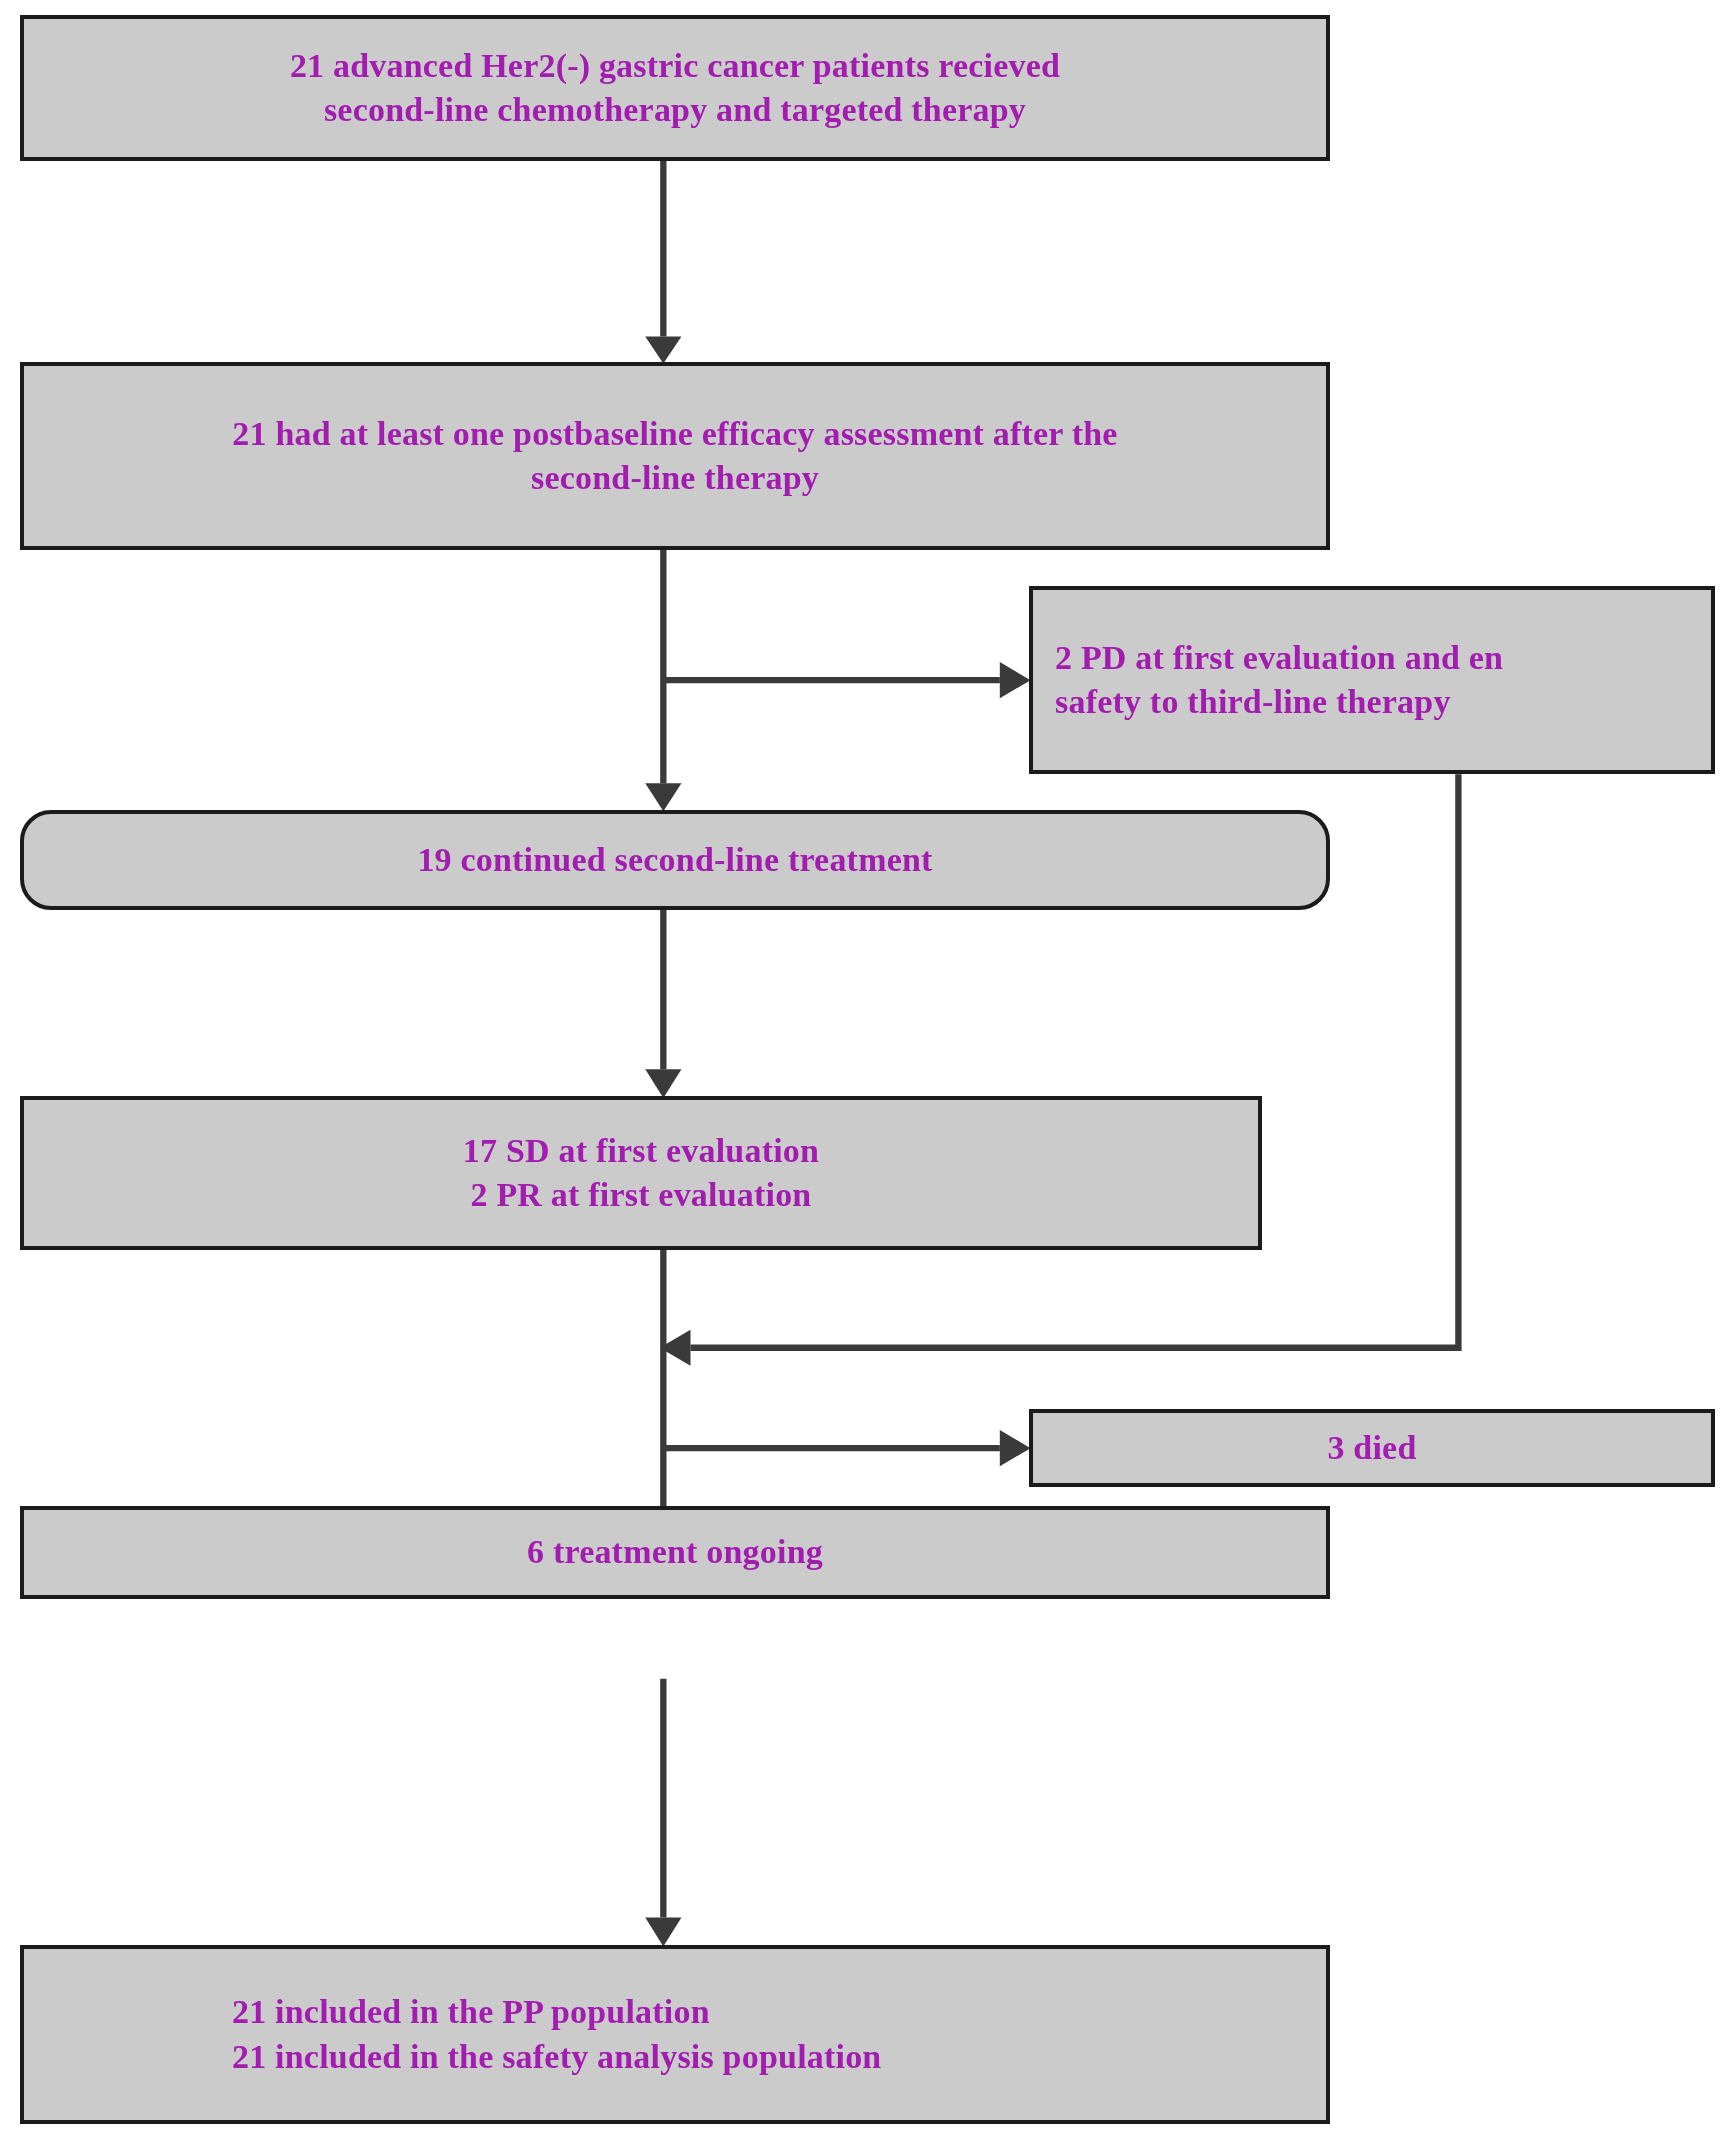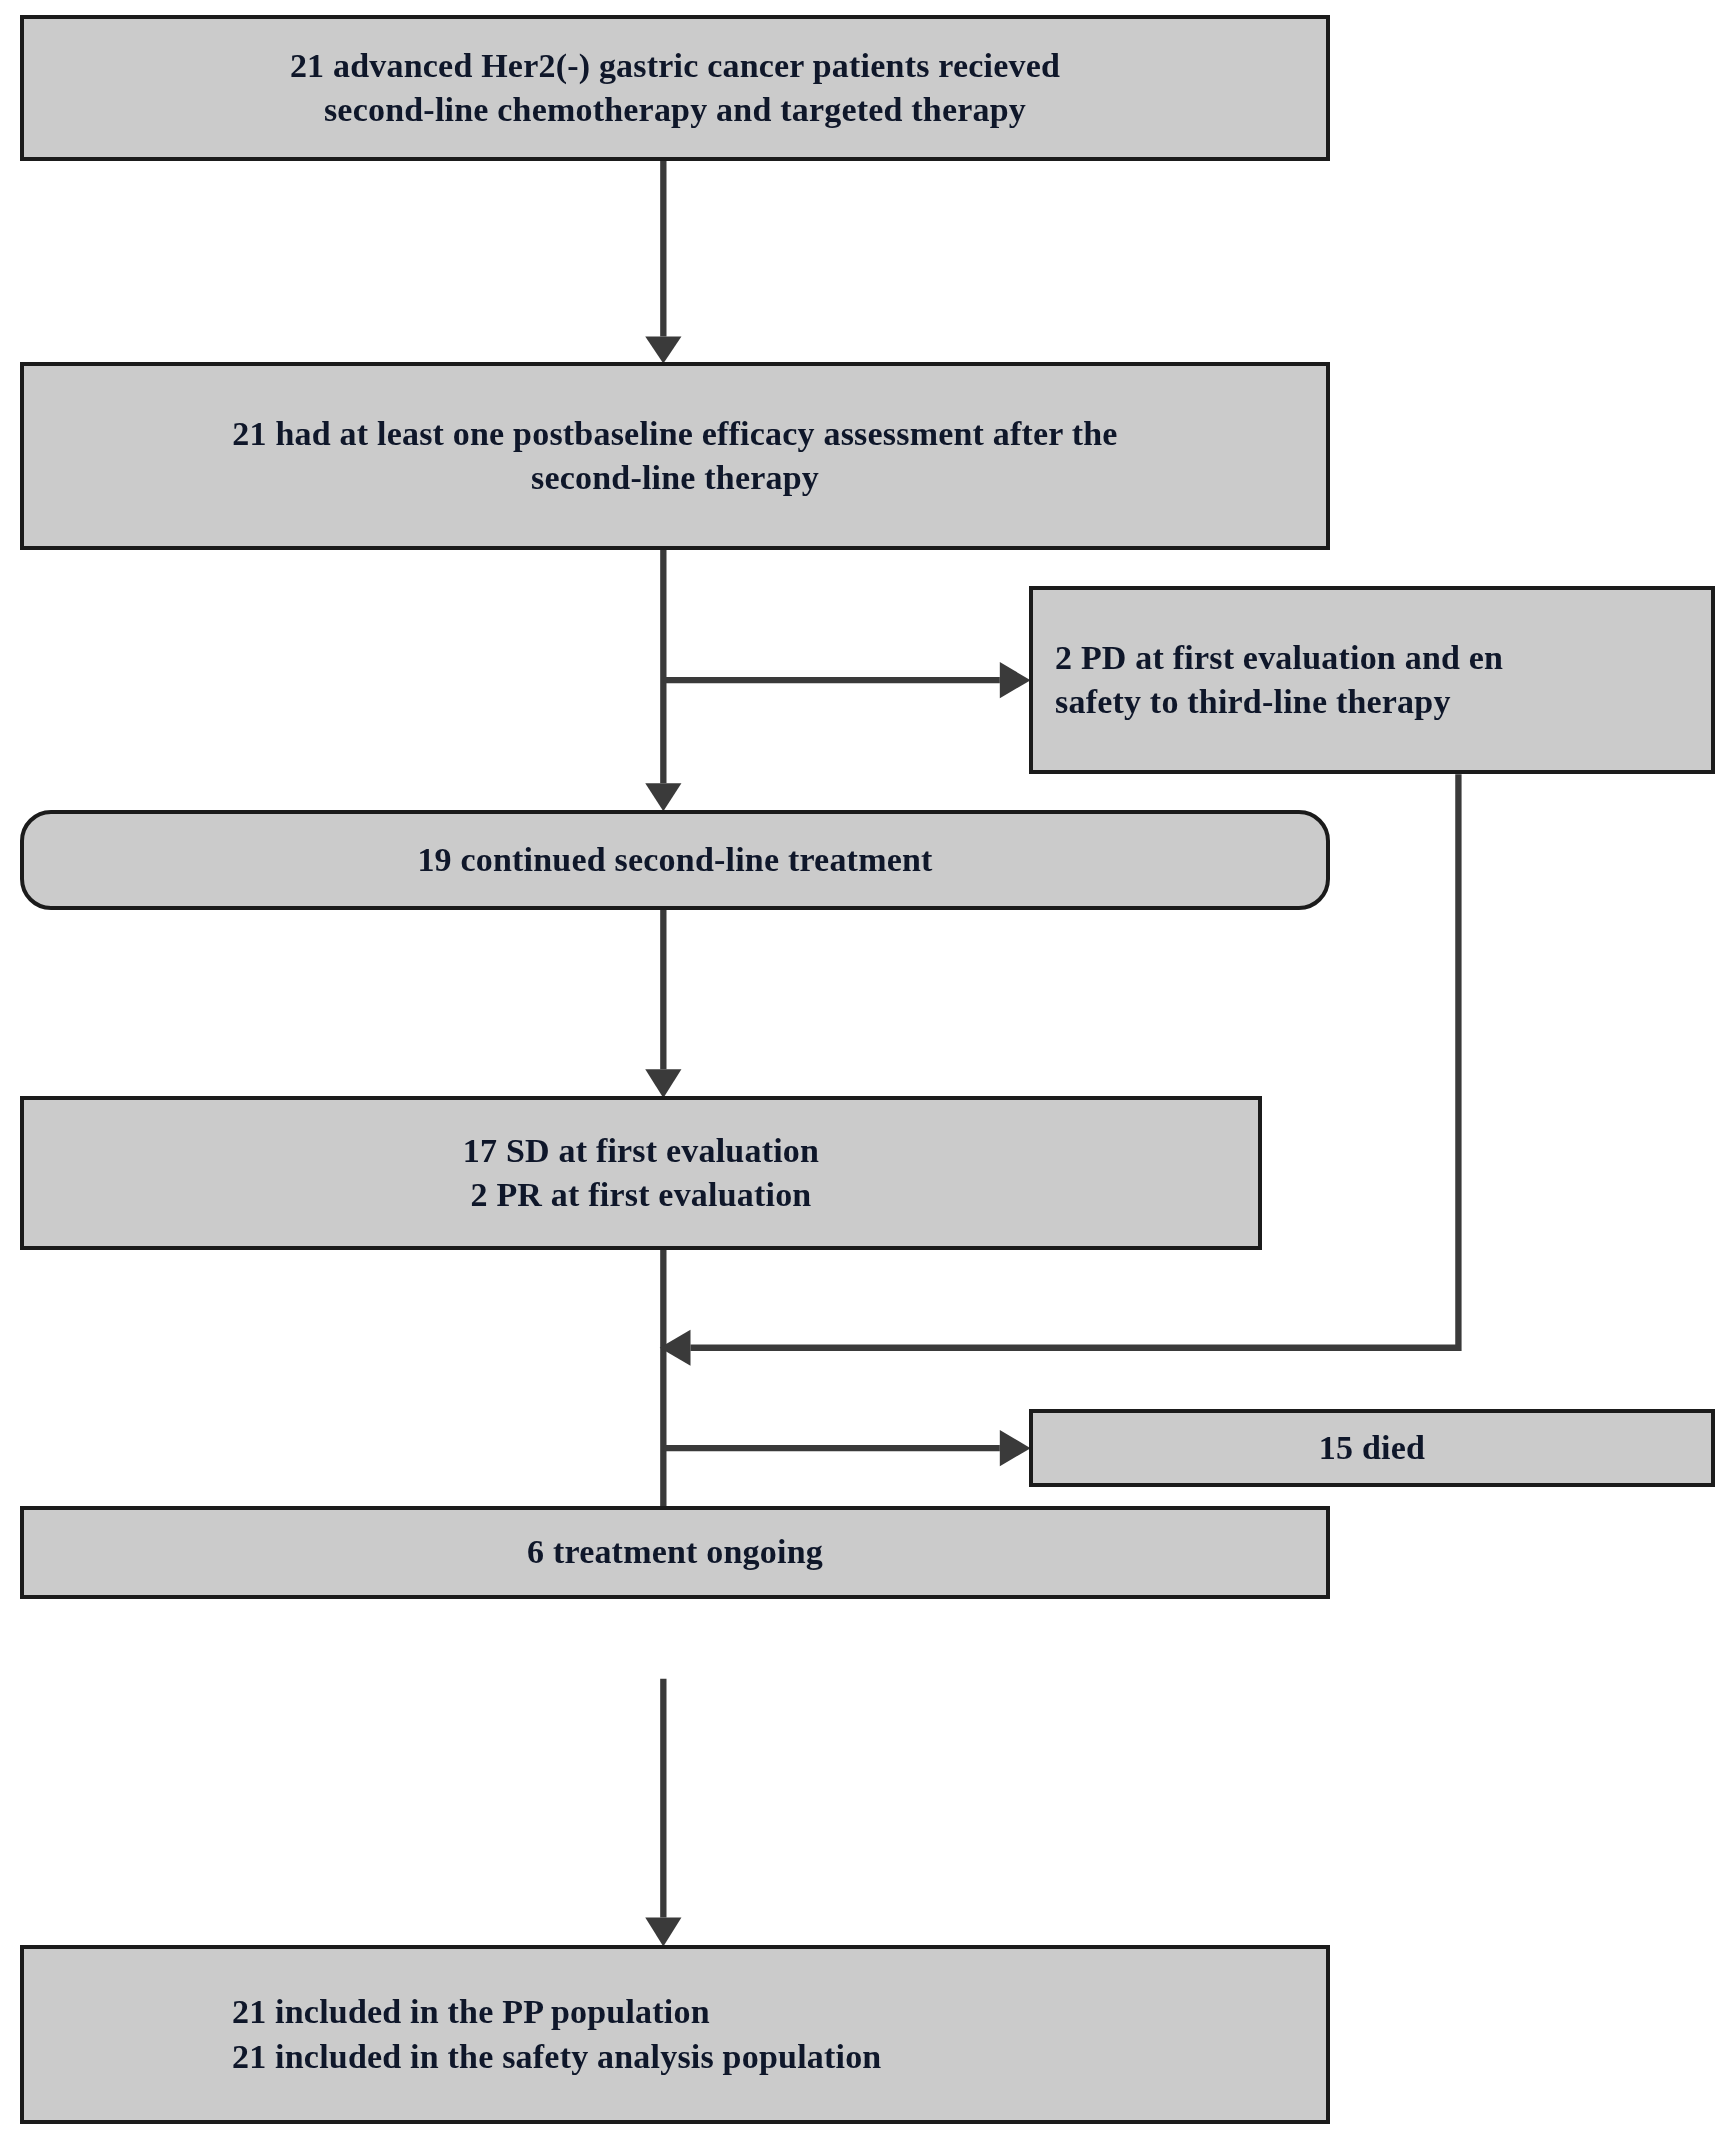"21 advanced Her2(-) gastric cancer" .node-box { color: #0f172a -> #a21caf }
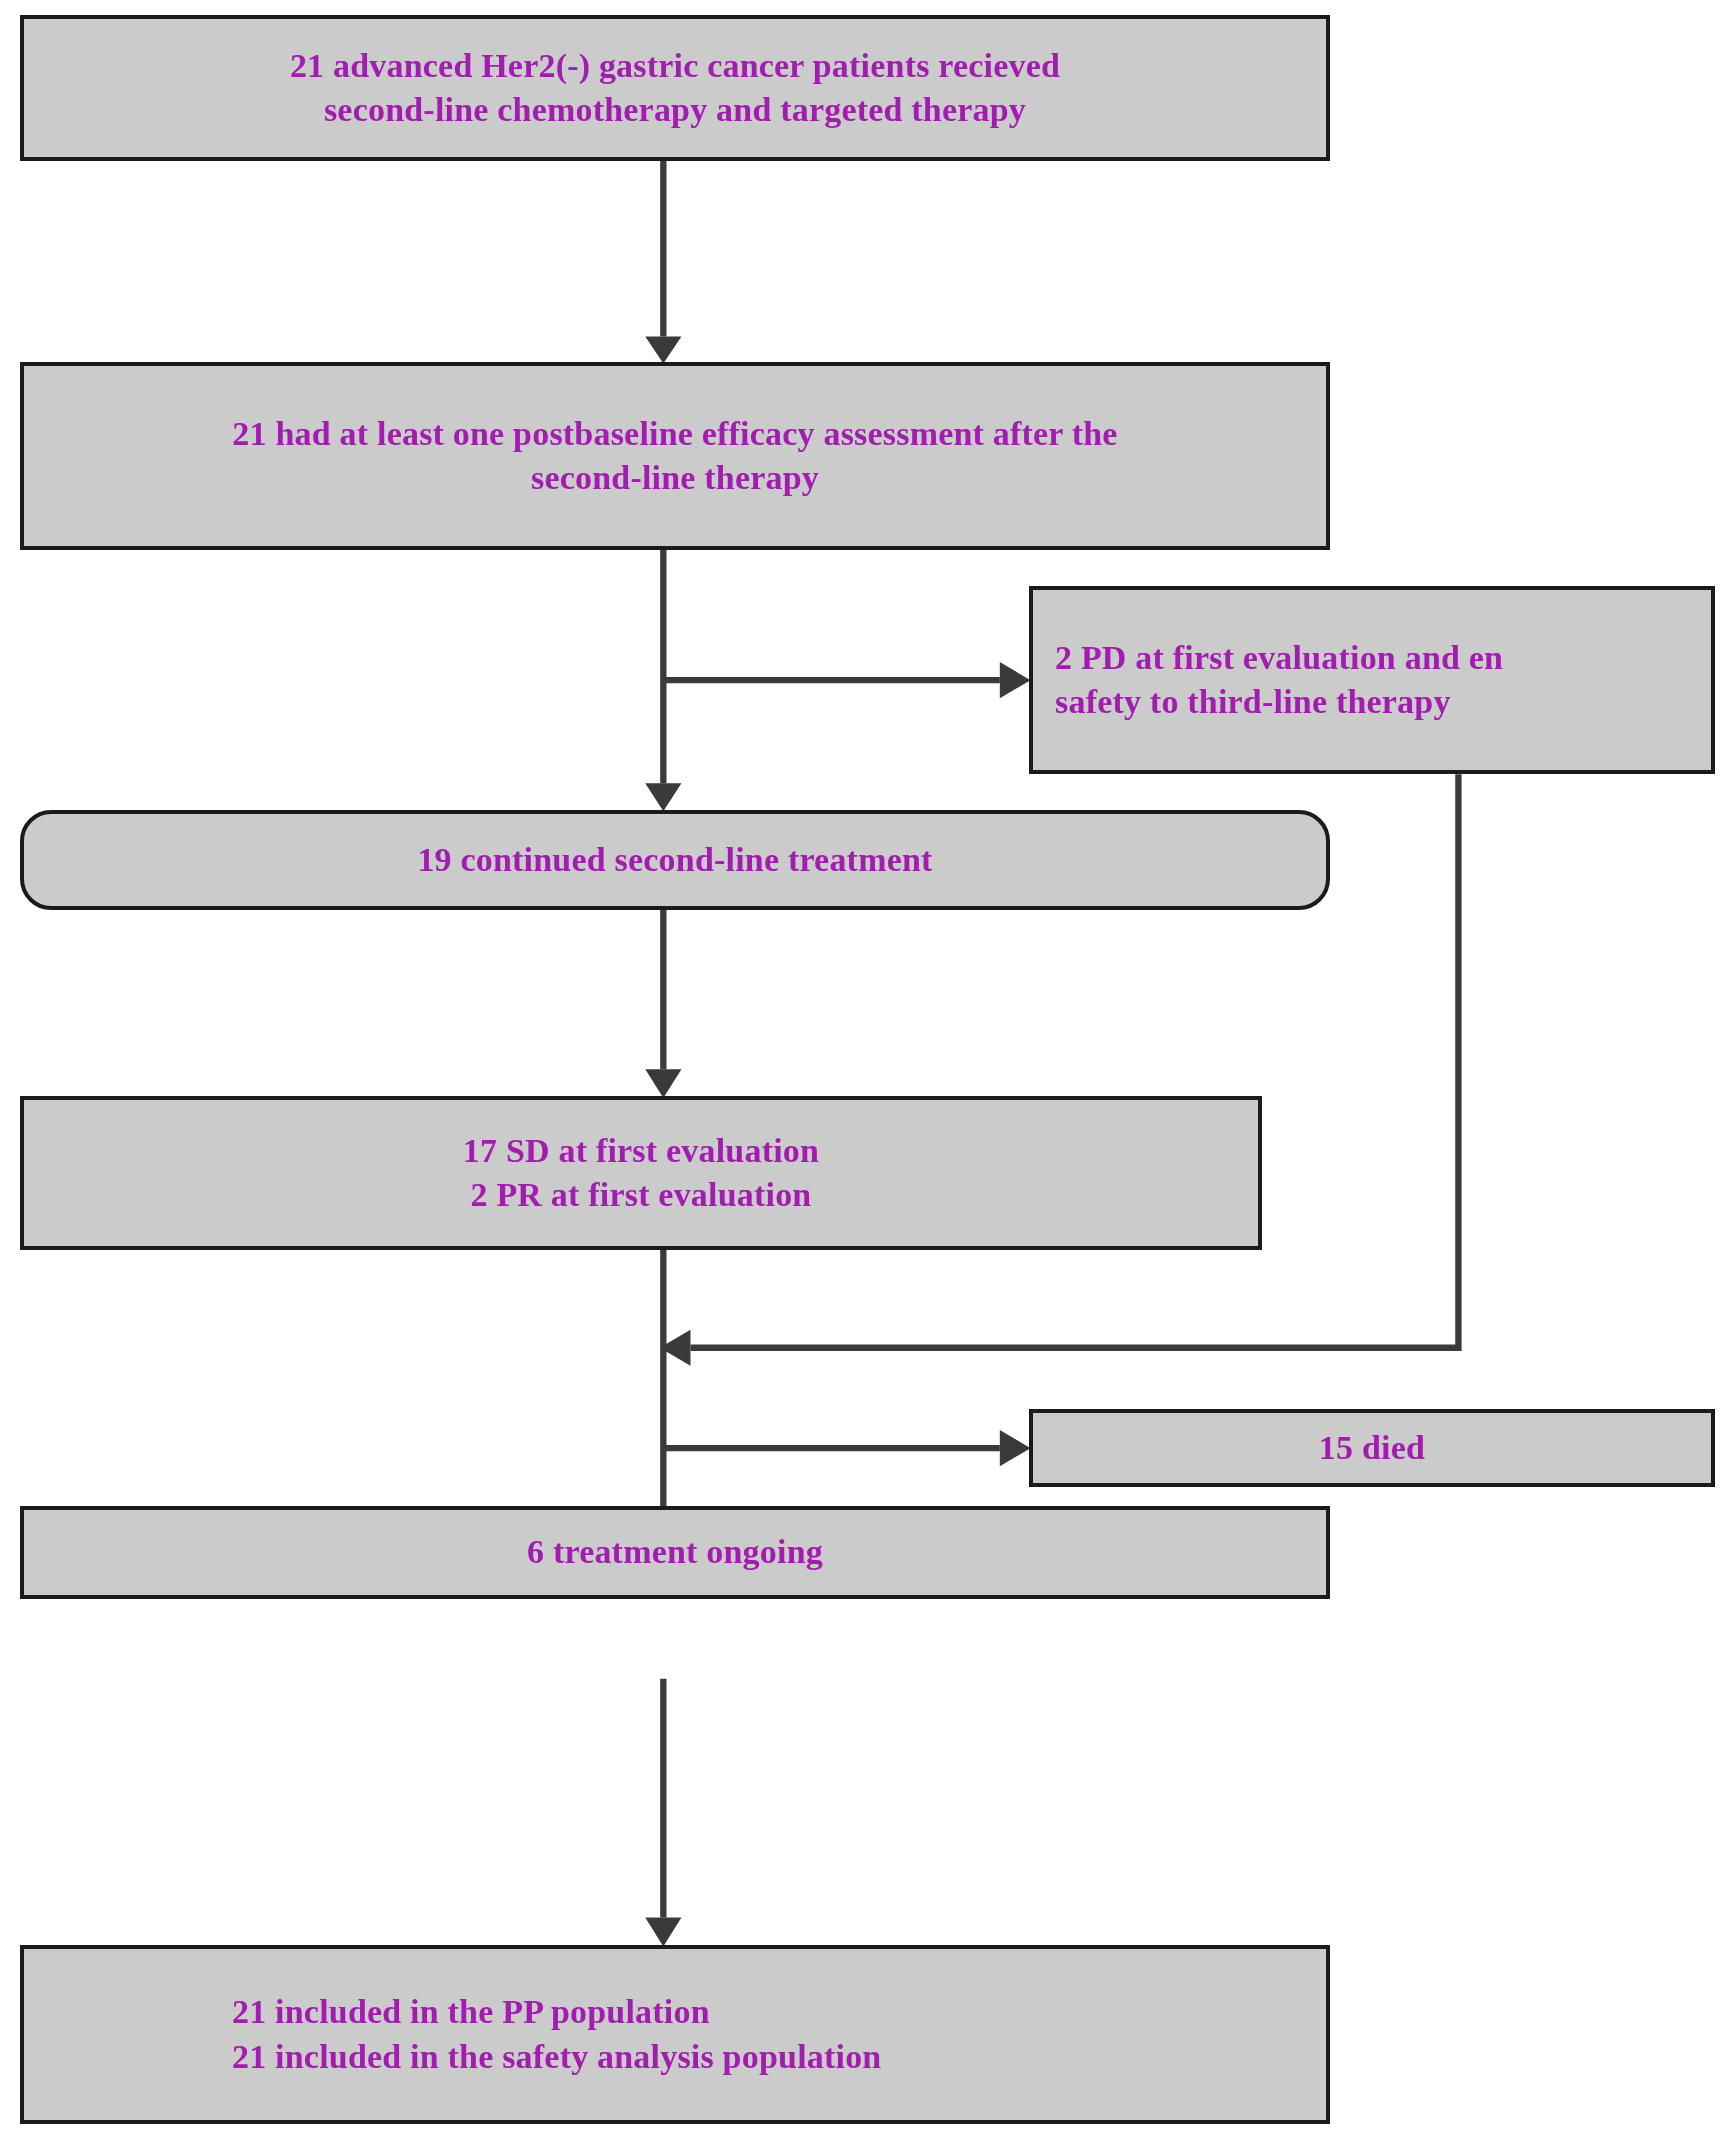"15 died" span.line { text: 15 -> 3 }
